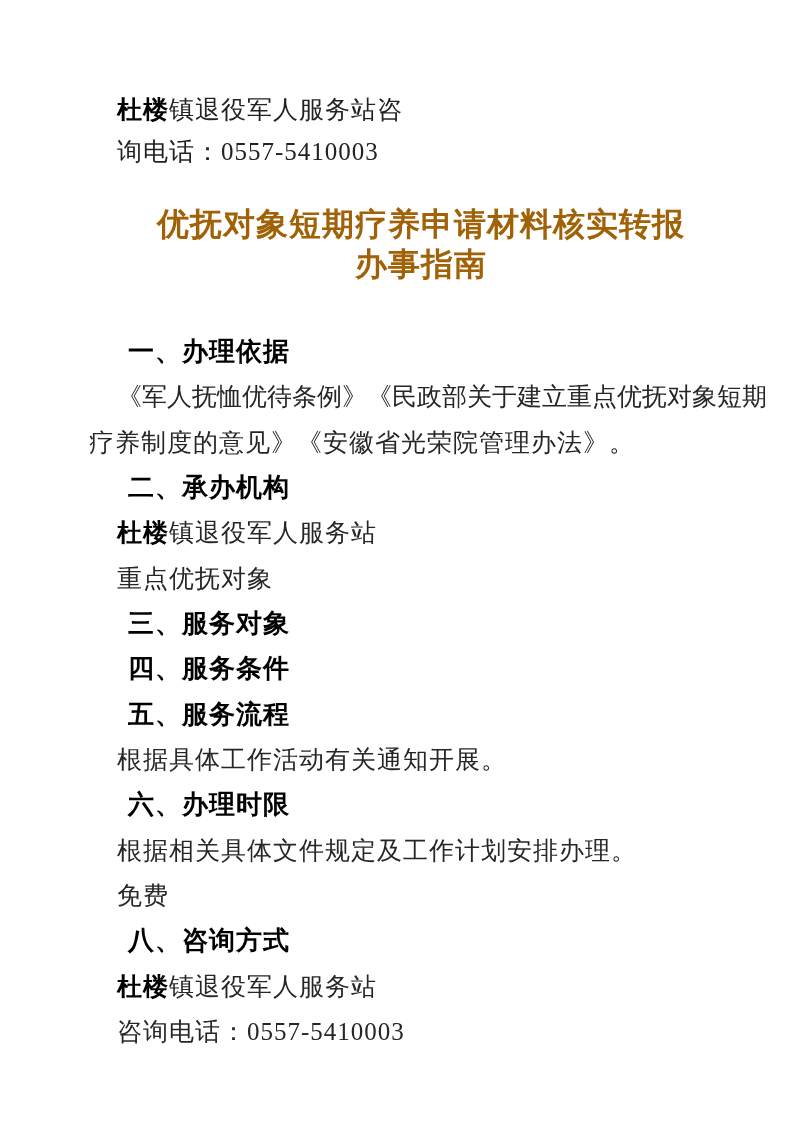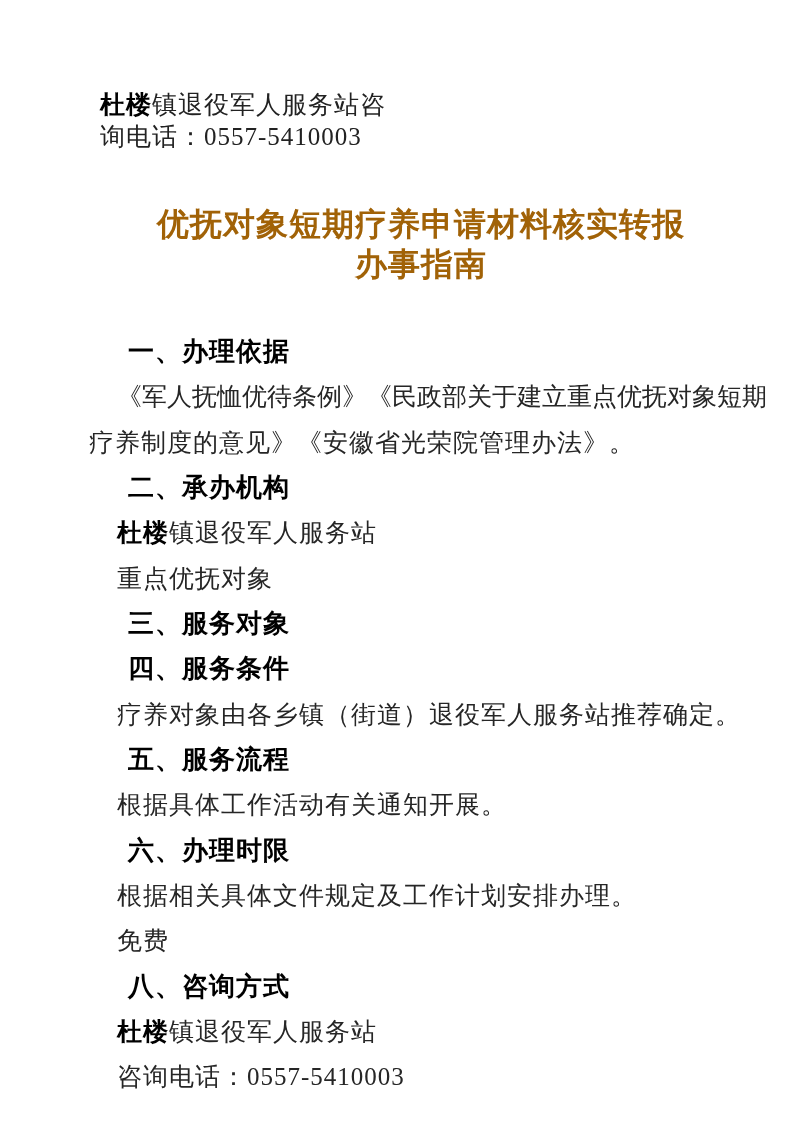"杜楼镇退役军人服务站咨" .contact { left: 100px -> 117px; line-height: 32px -> 42px }
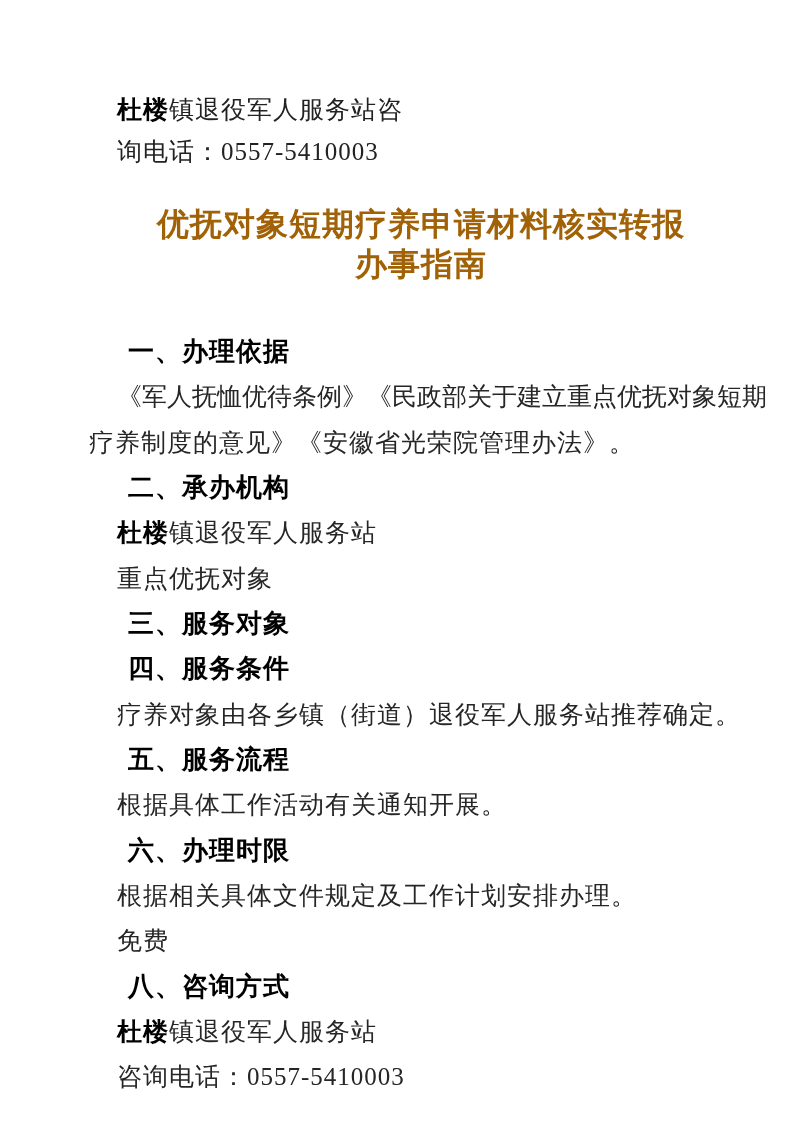"疗养对象由各乡镇（街道）退役军人服务站推荐确定。" div.line { html: <div>疗养对象由各乡镇（街道）退役军人服务站推荐确定。</div> -> none }
